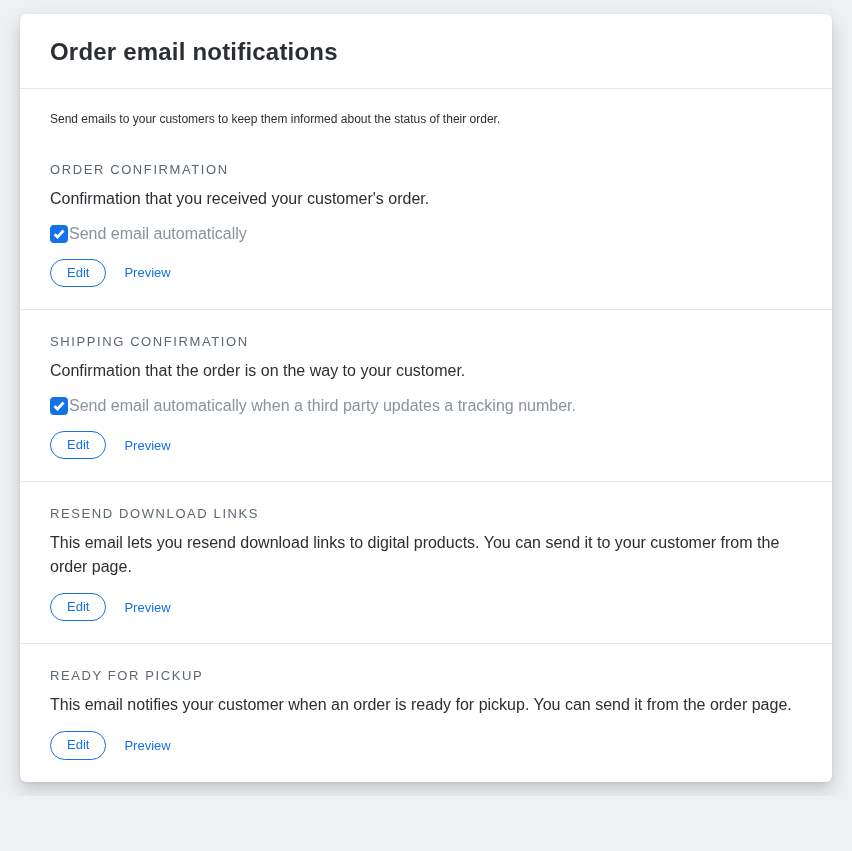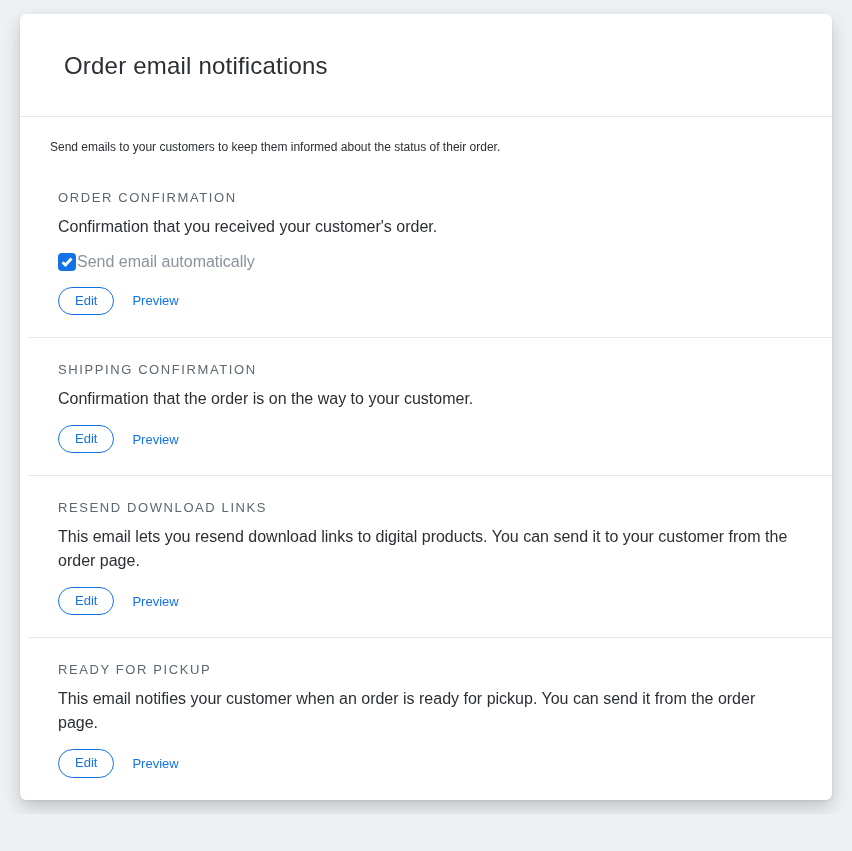"Order email notifications" .title { font-weight: 400 -> 700; margin: 14px -> 0 }
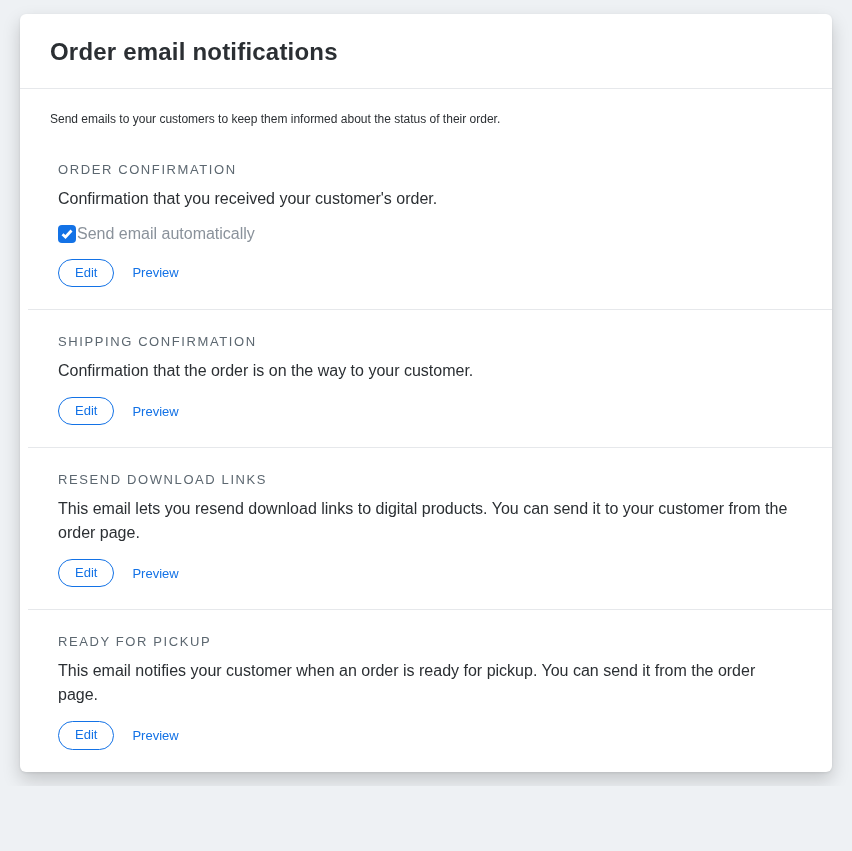"ORDER CONFIRMATION" .section { margin-left: 8px -> none }
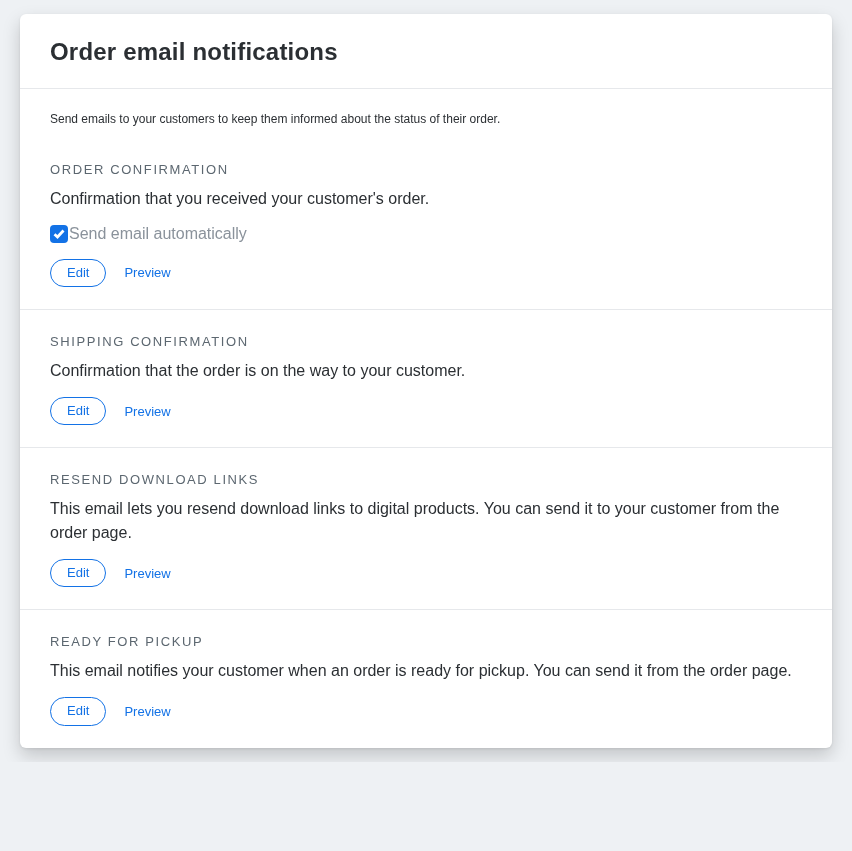"Send email automatically when a" div.check-row { html: none -> <div> <div> <svg> <polyline></polyline> </svg> </div> <span>Send email automatically when a third party updates a tracking number.</span> </div> }
